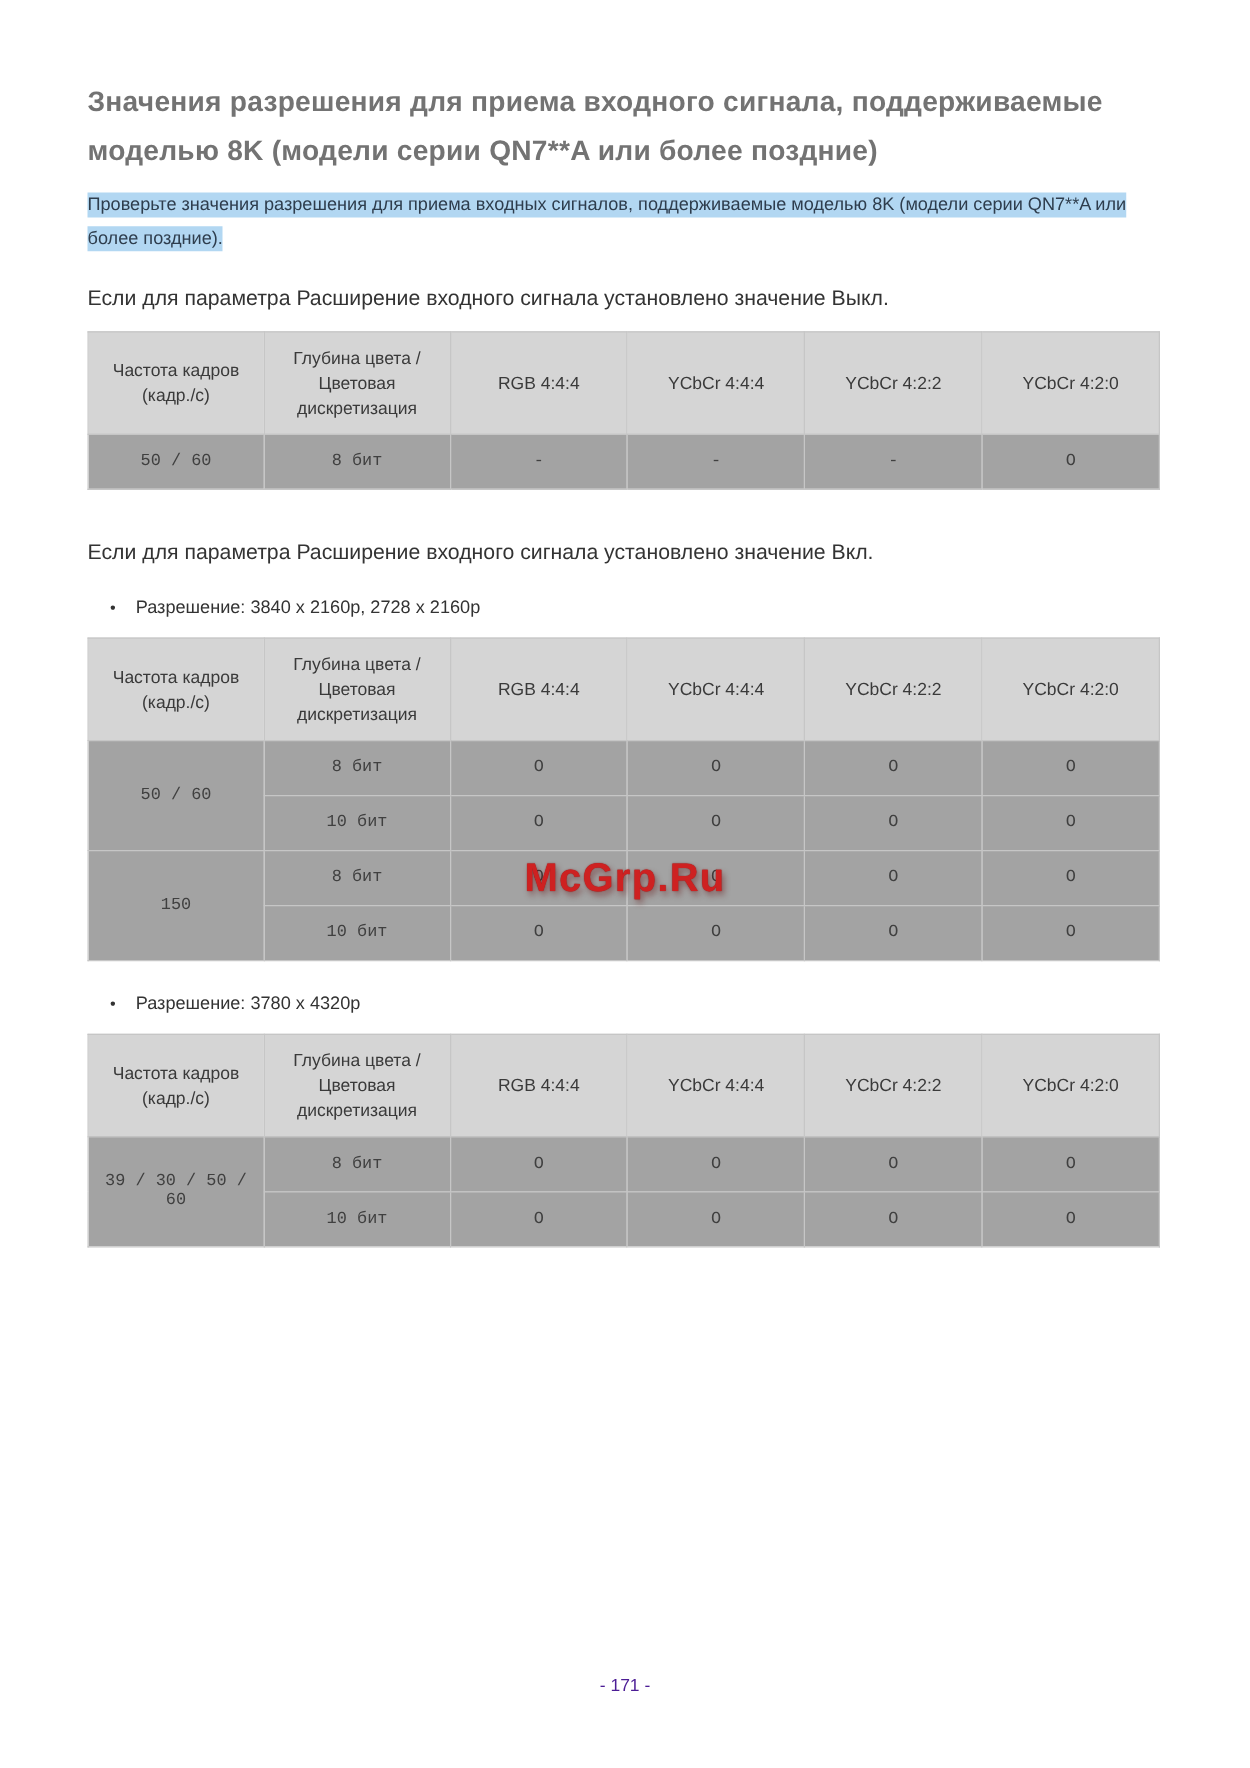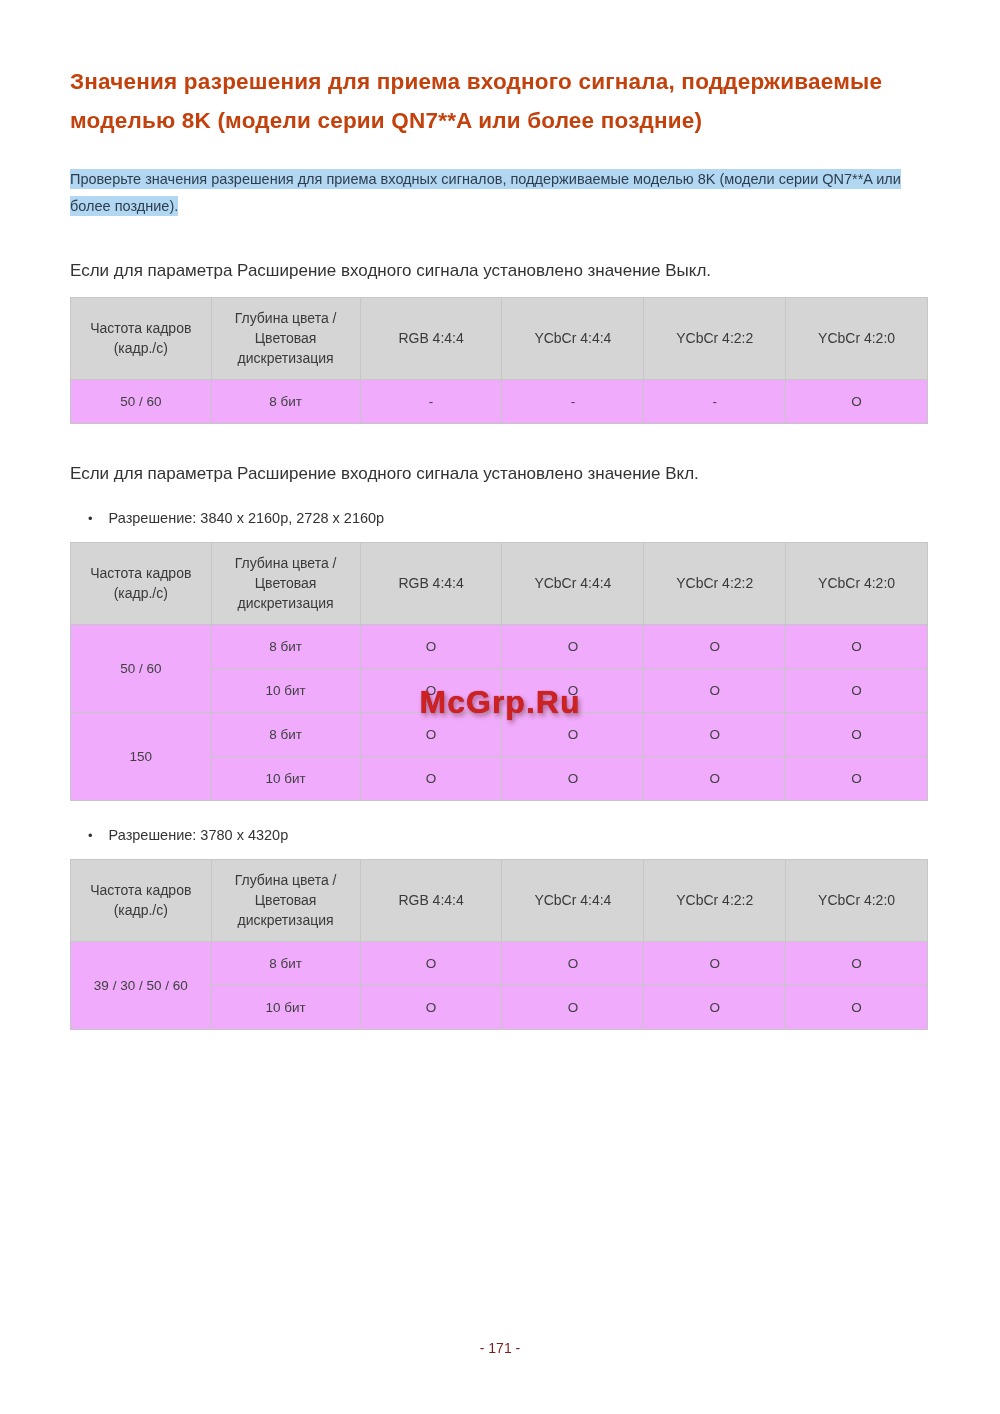"Значения разрешения для приема входного" h1.title { color: #c2410c -> #737373 }
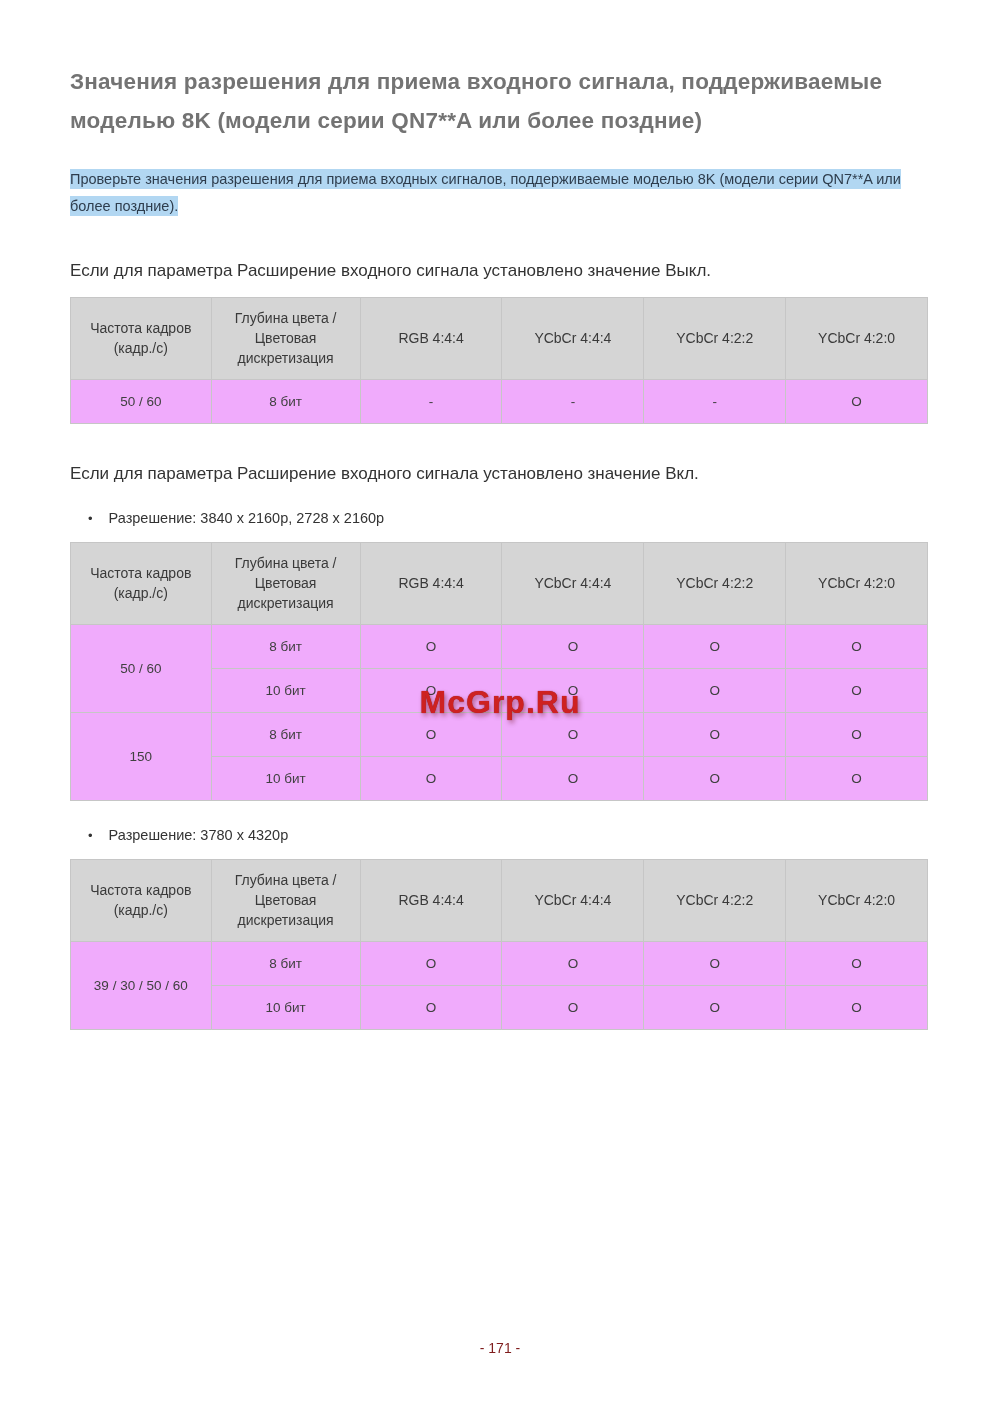"Проверьте значения разрешения для приема" .intro { margin-top: 25px -> 10px }
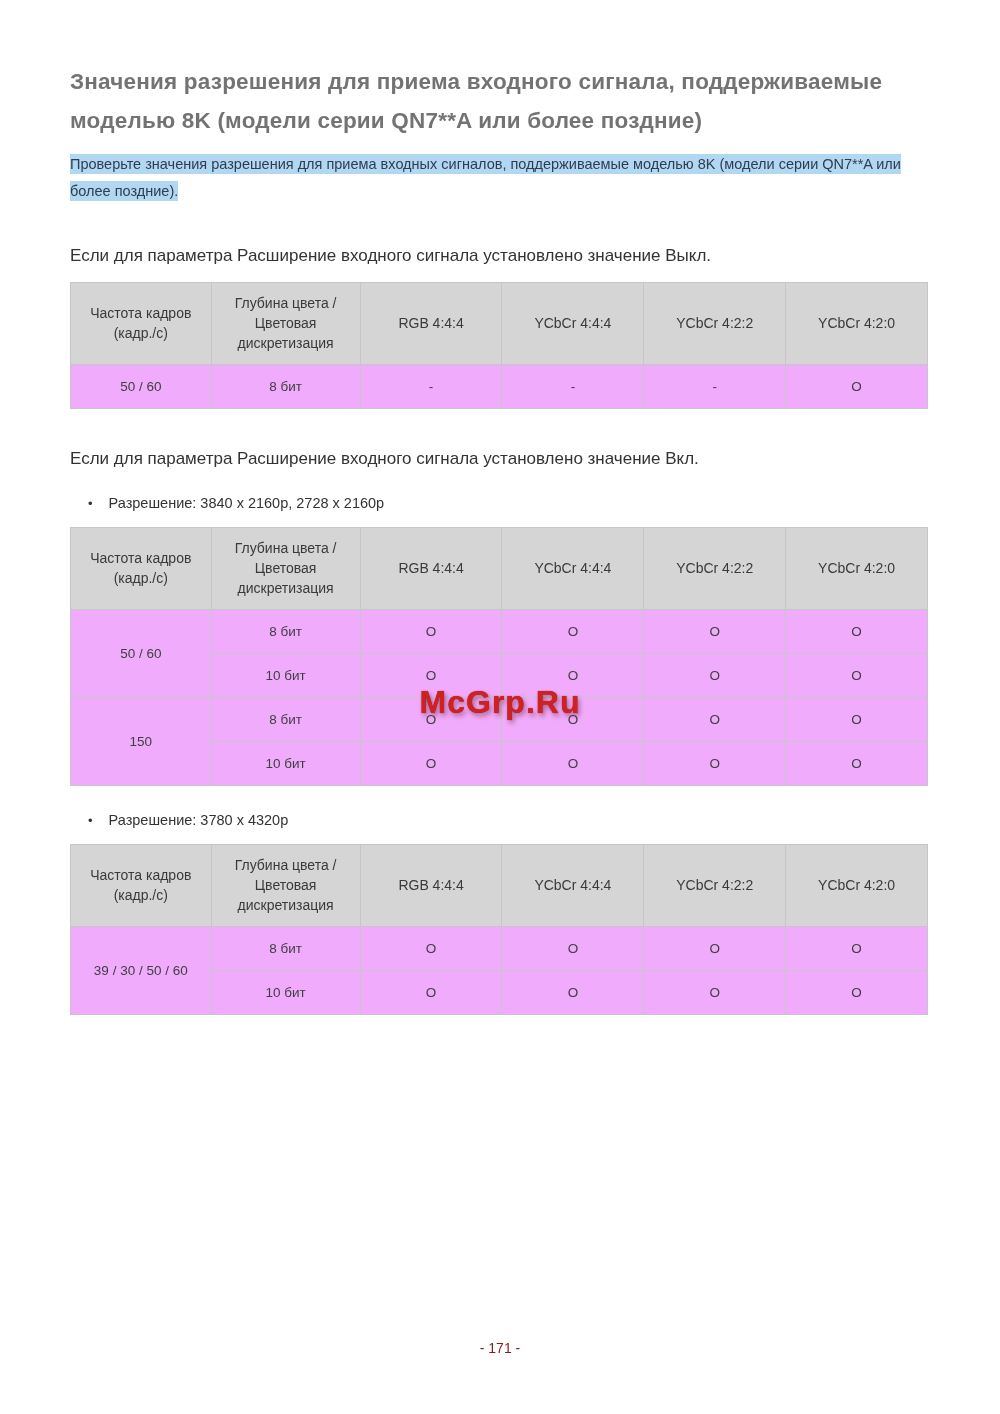"Если для параметра Расширение входного сигнала установлено значение" h2.section-heading { margin-top: 40px -> 23px }
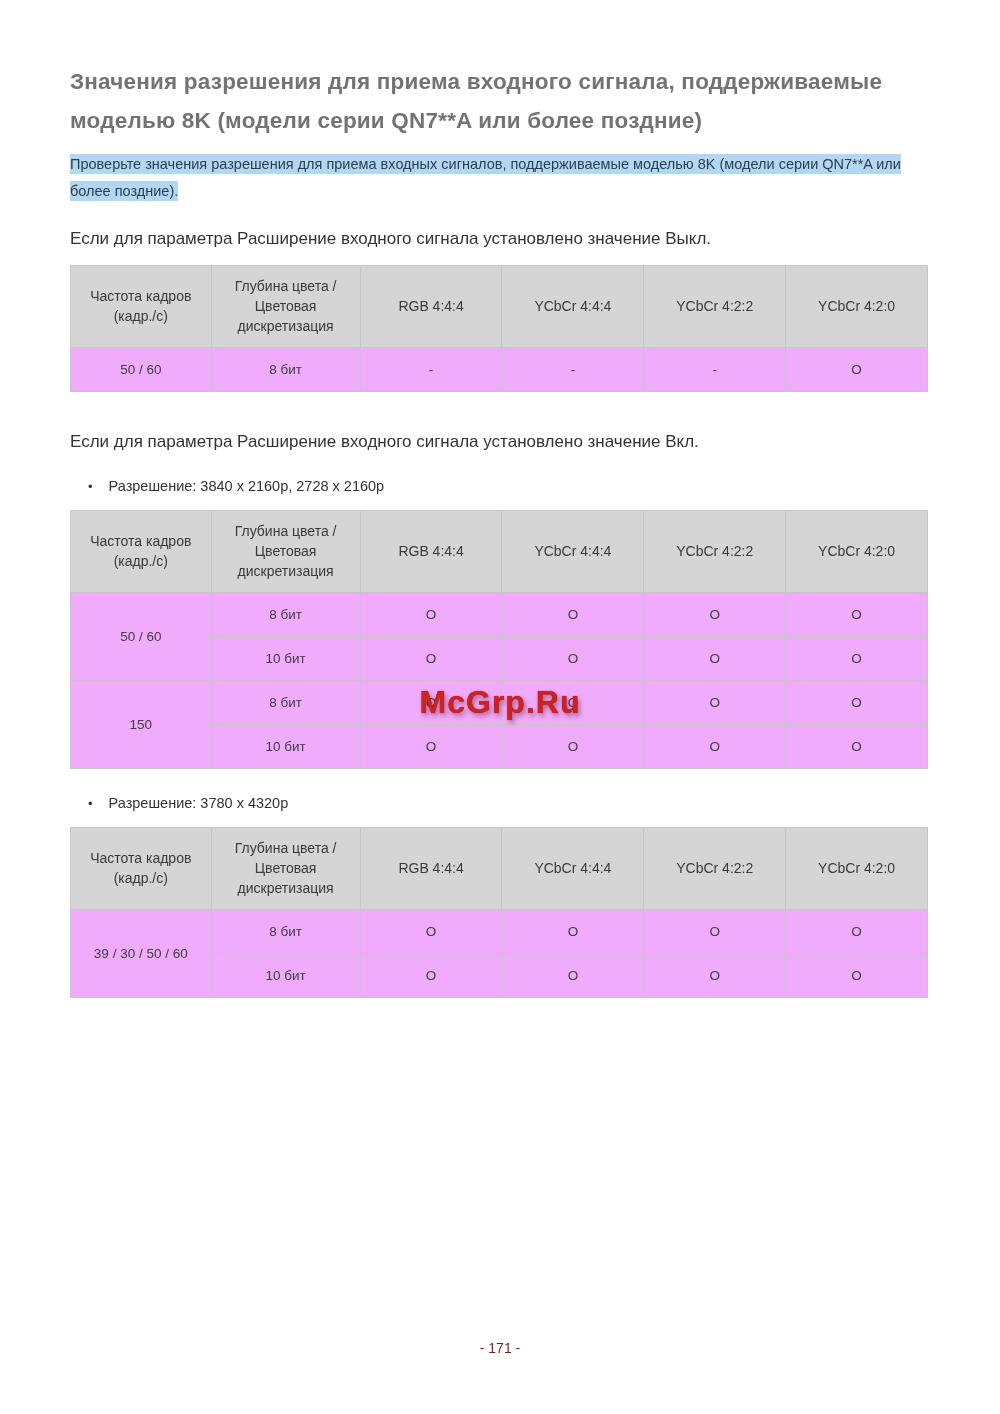"50 / 60" table.res-table tbody td { background: #f0abfc -> #a3a3a3; font-family: none -> Liberation Mono, monospace }
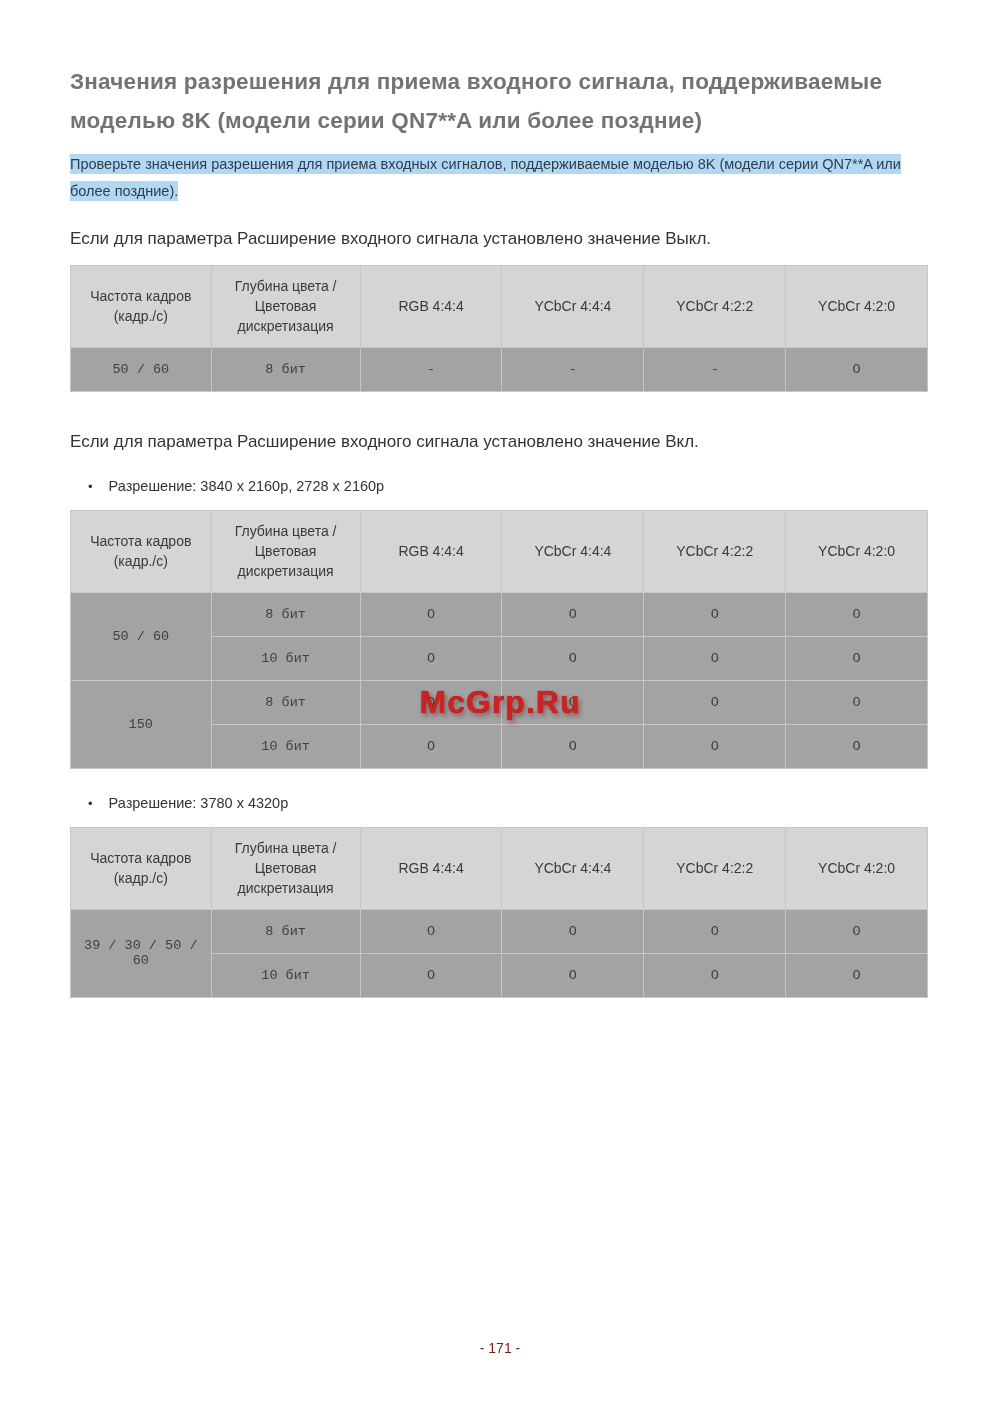"- 171 -" .footer { color: #7f1d1d -> #4c1d95 }
